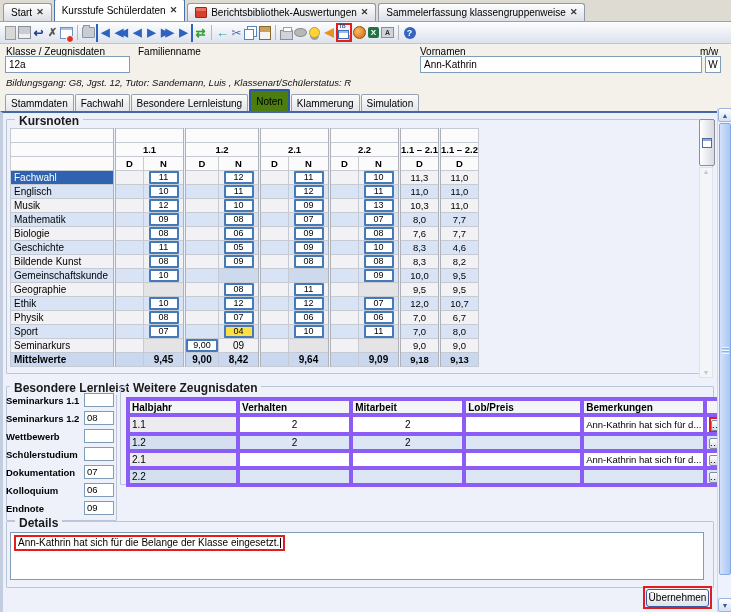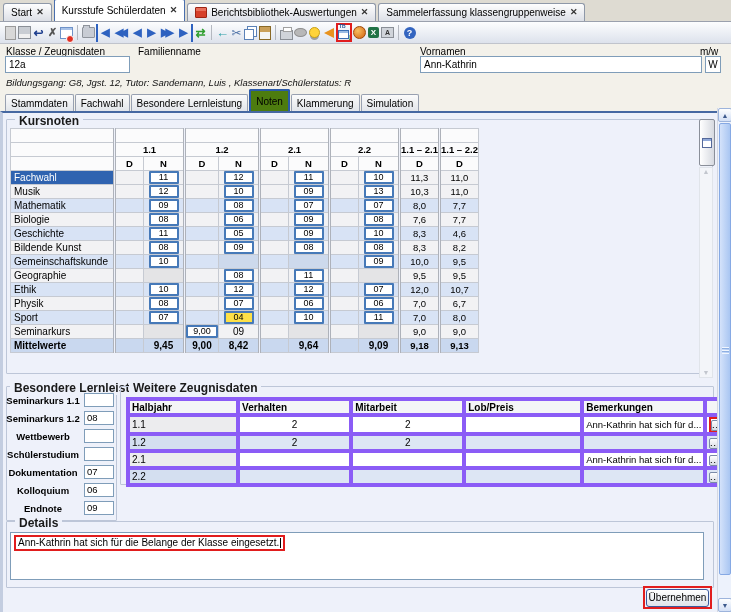"Englisch" tr.r1 { html: none -> <tr> <td>Englisch</td> <td></td> <td><span>10</span></td> <td></td> <td><span>11</span></td> <td></td> <td><span>12</span></td> <td></td> <td><span>11</span></td> <td>11,0</td> <td>11,0</td> </tr> }
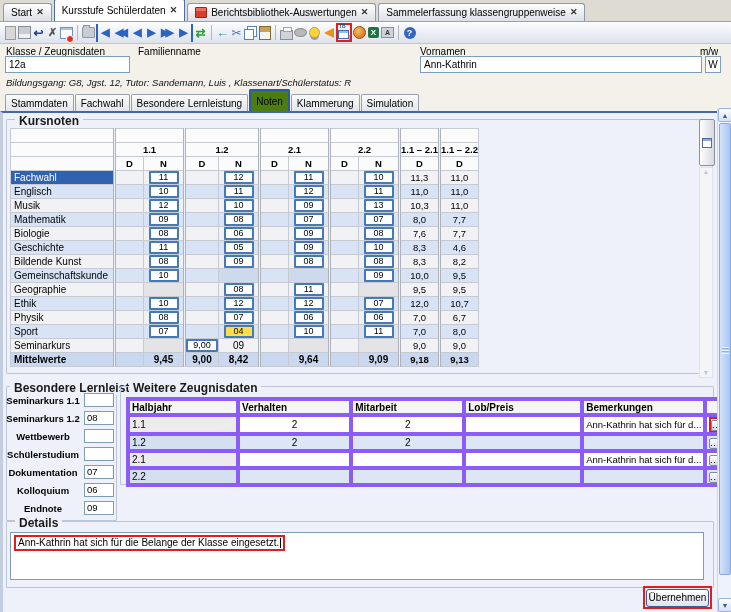"Seminarkurs 1.1" .bl-label { text-align: center -> left }
